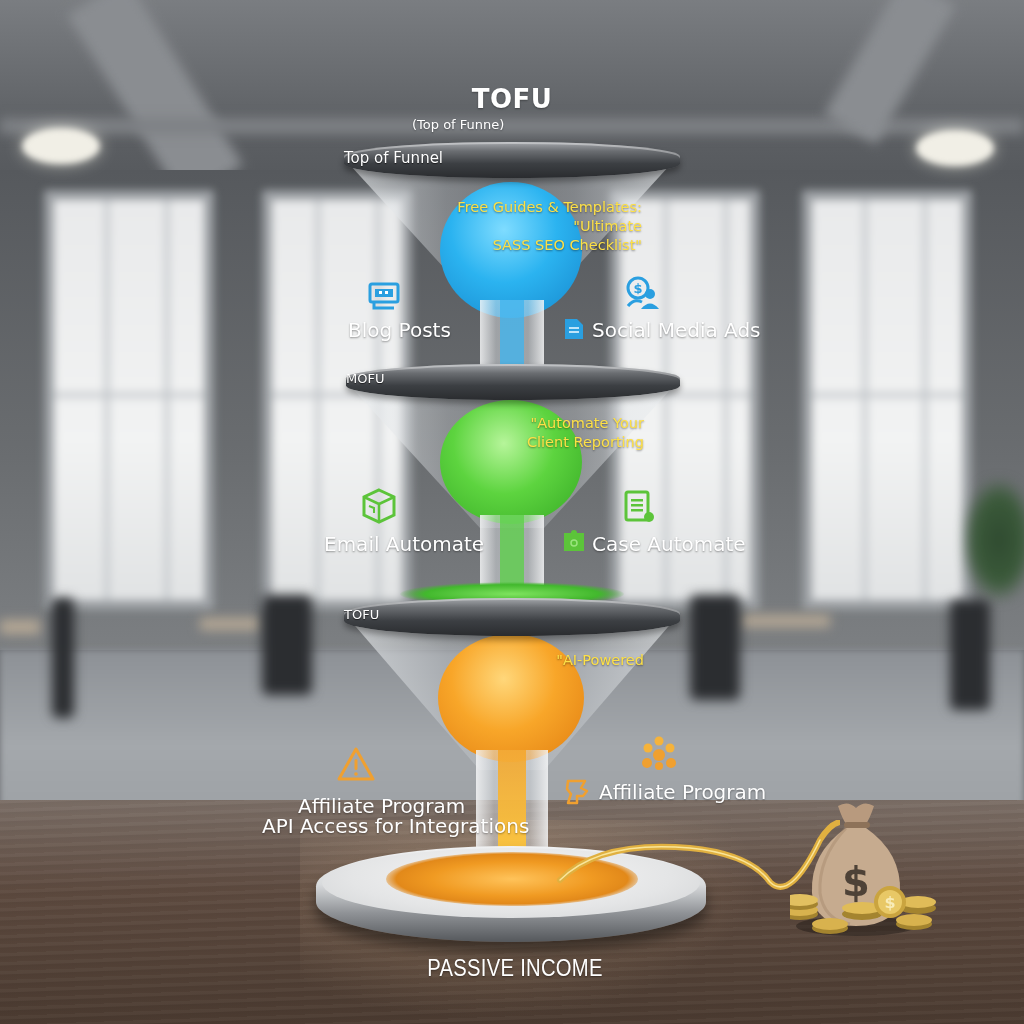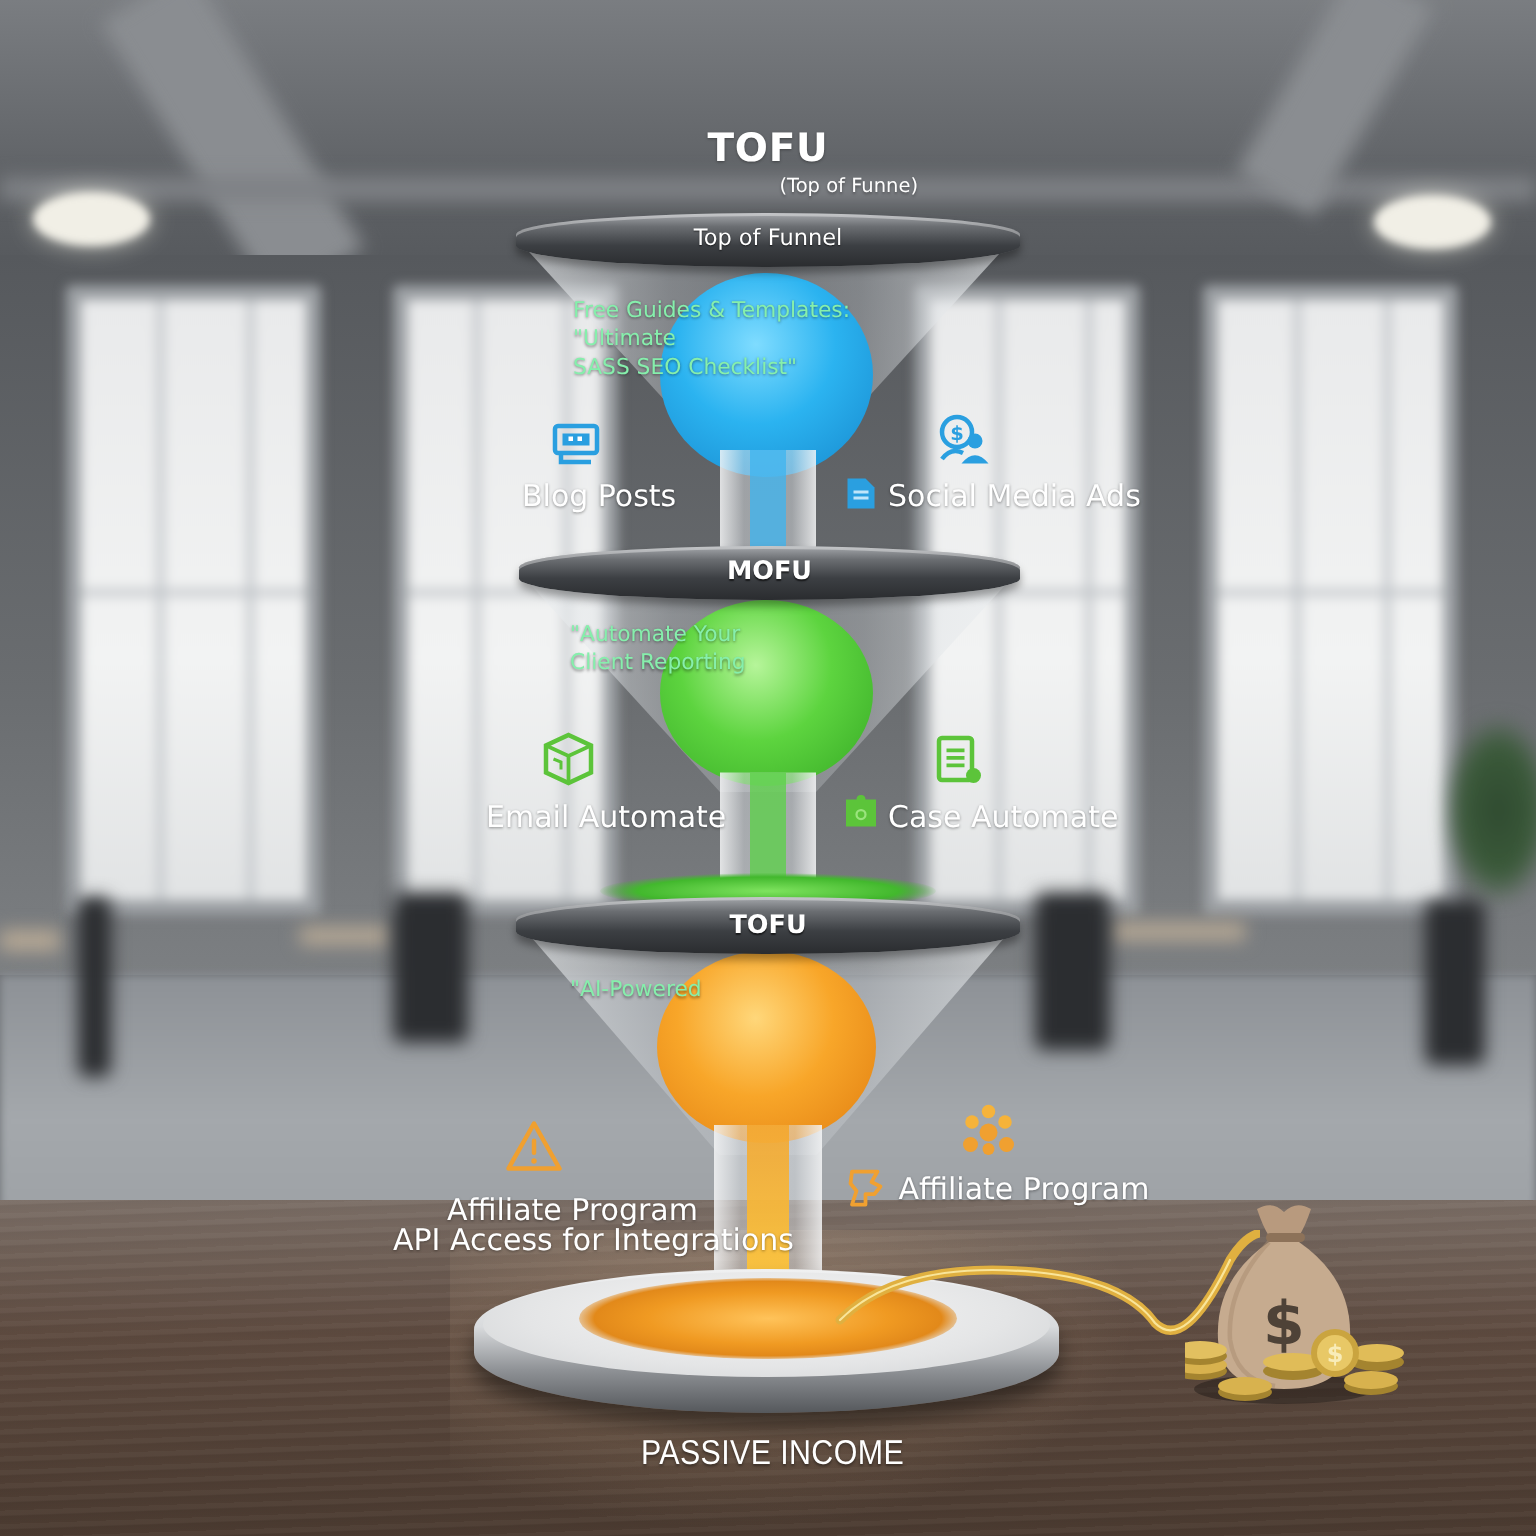"(Top of Funne)" .tofu-subtitle { text-align: right -> left }
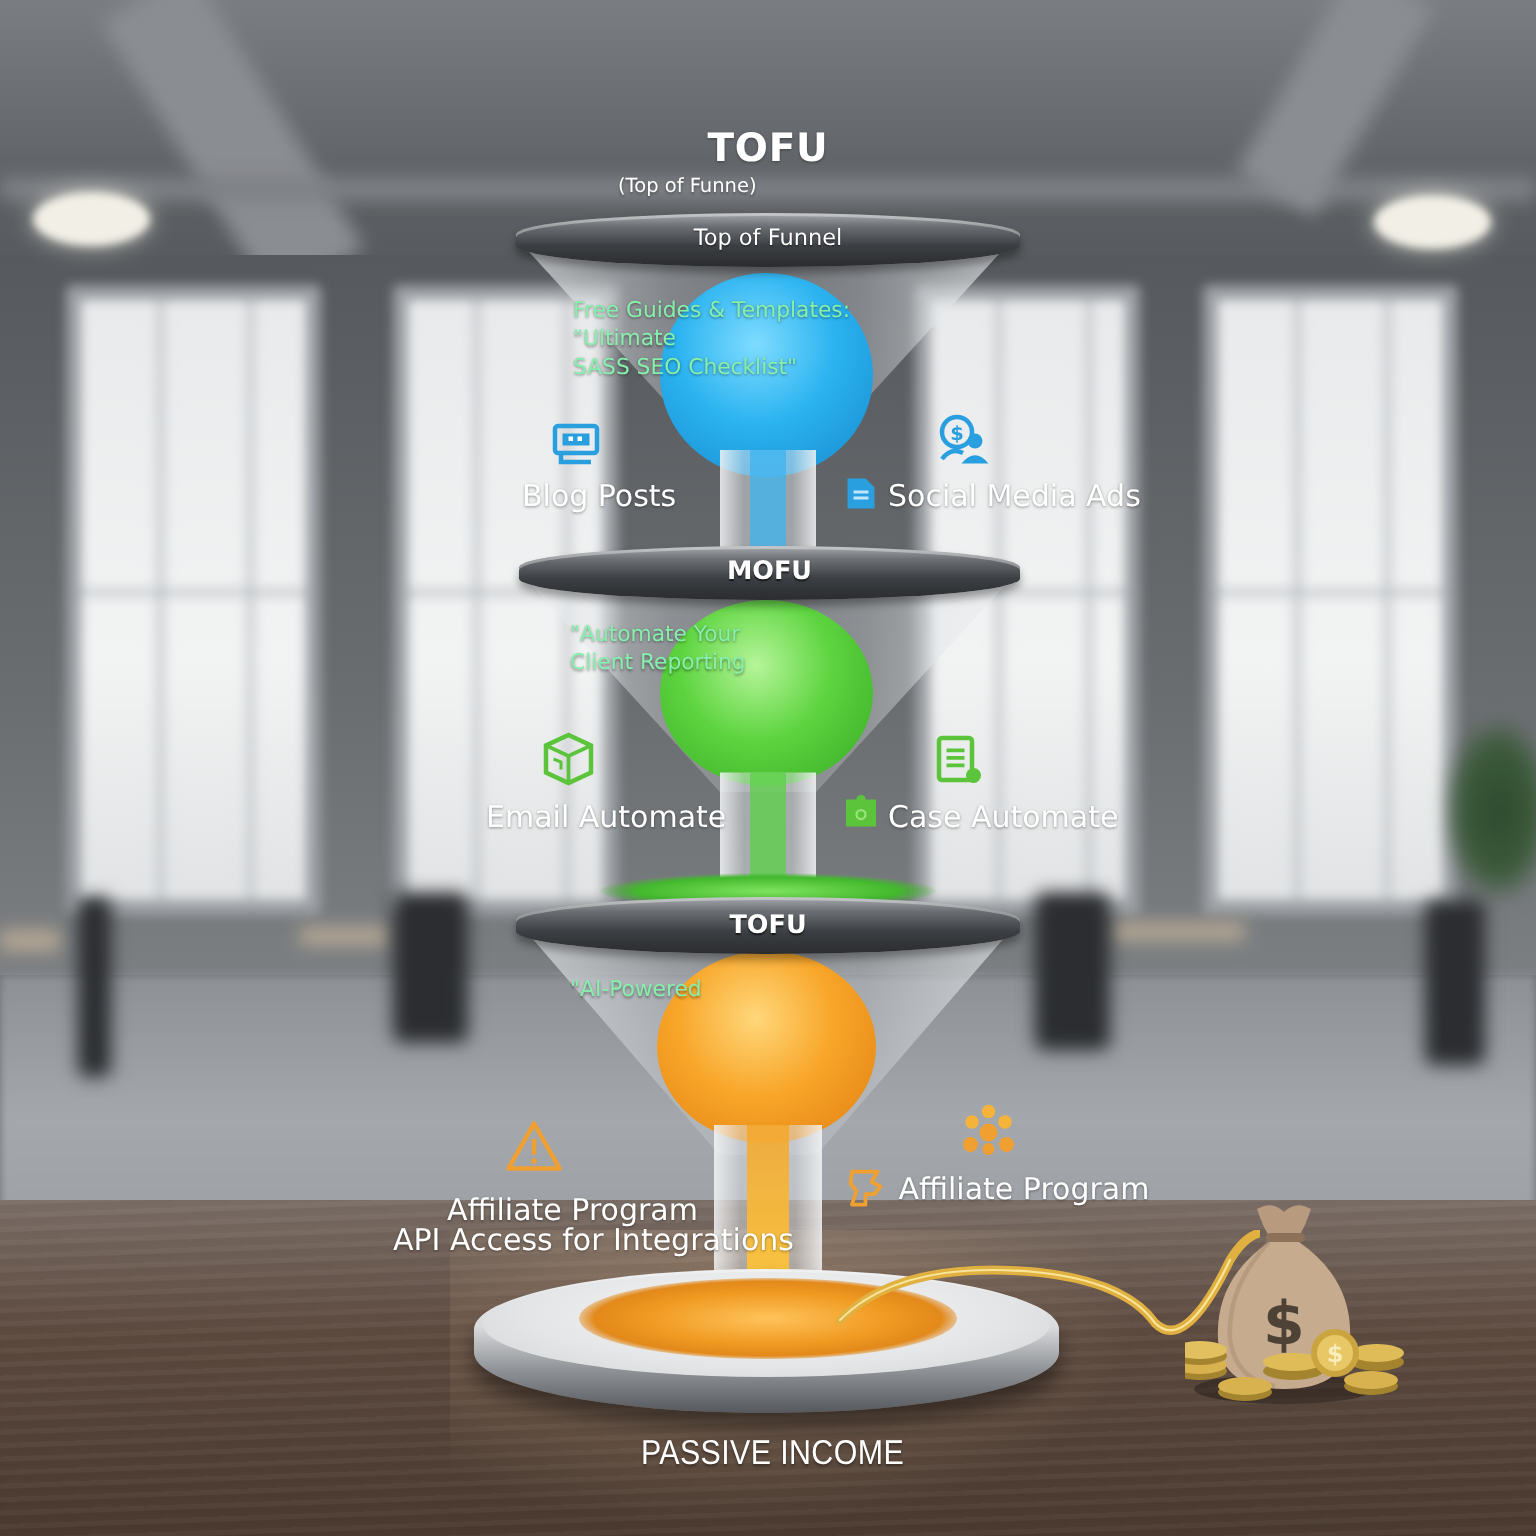"Top of Funnel" .rim-label { text-align: center -> none }
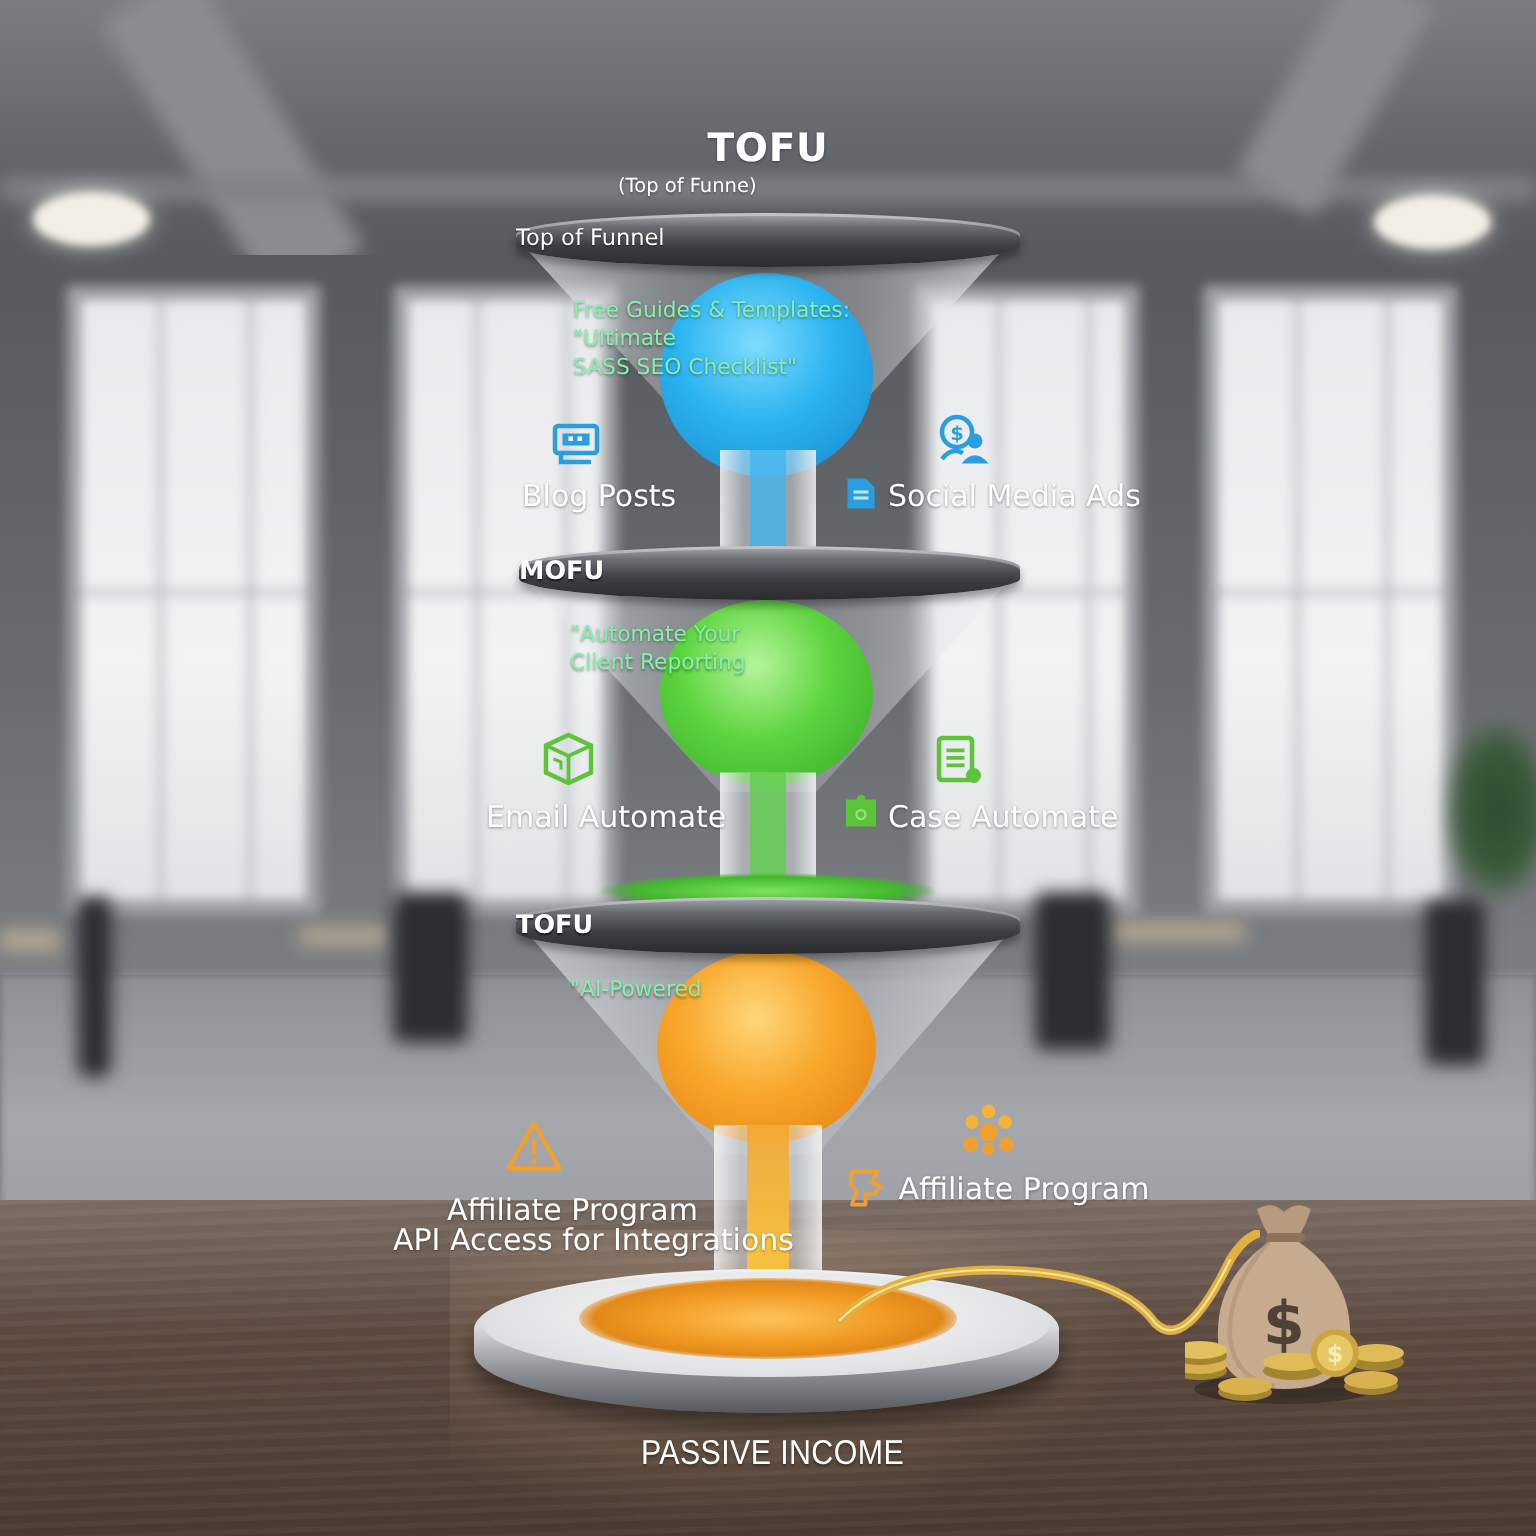"Free Guides & Templates:" .funnel-text { color: #86efac -> #fde047; text-align: left -> right }
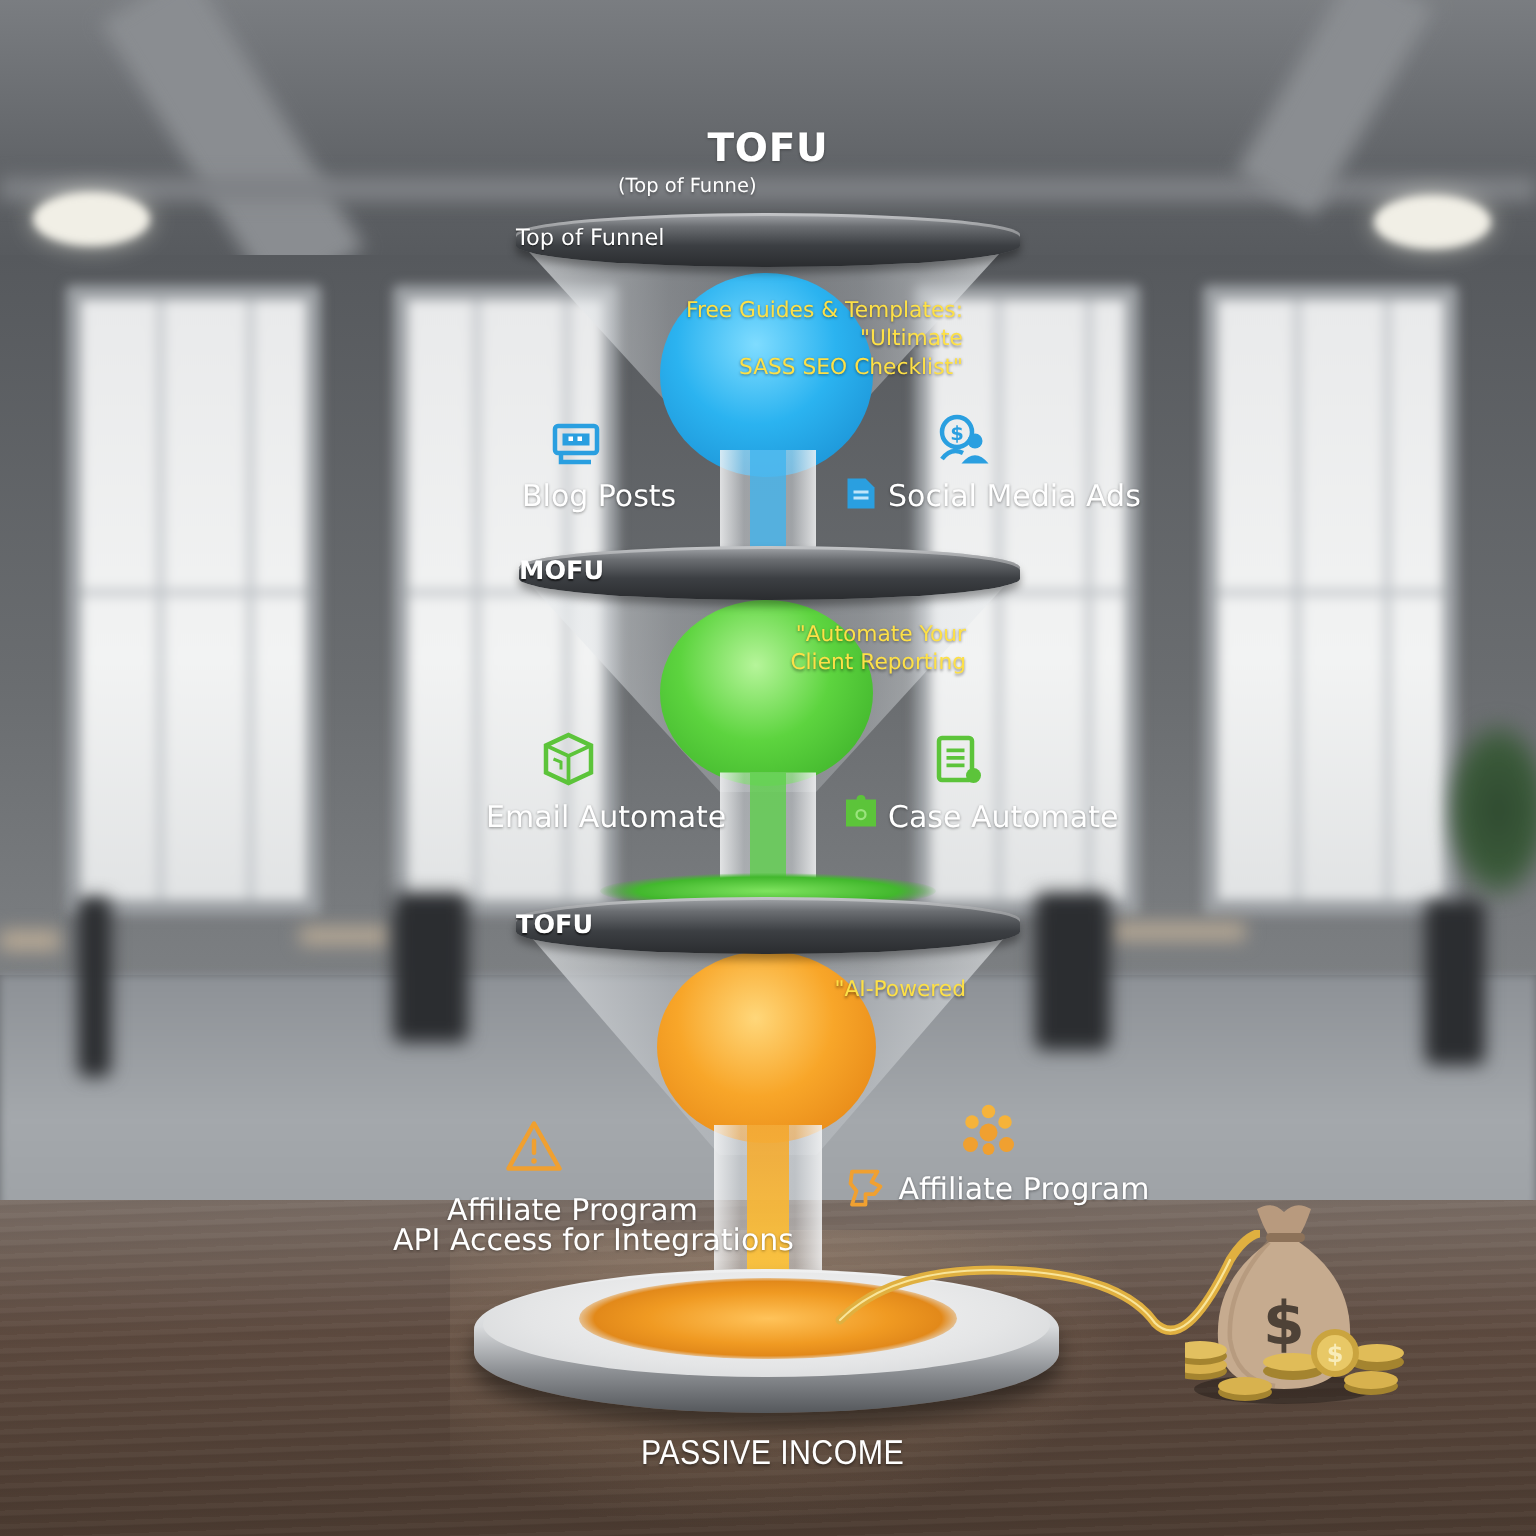"MOFU" .rim-label.bold { font-size: 17px -> 13px; font-weight: bold -> normal }
